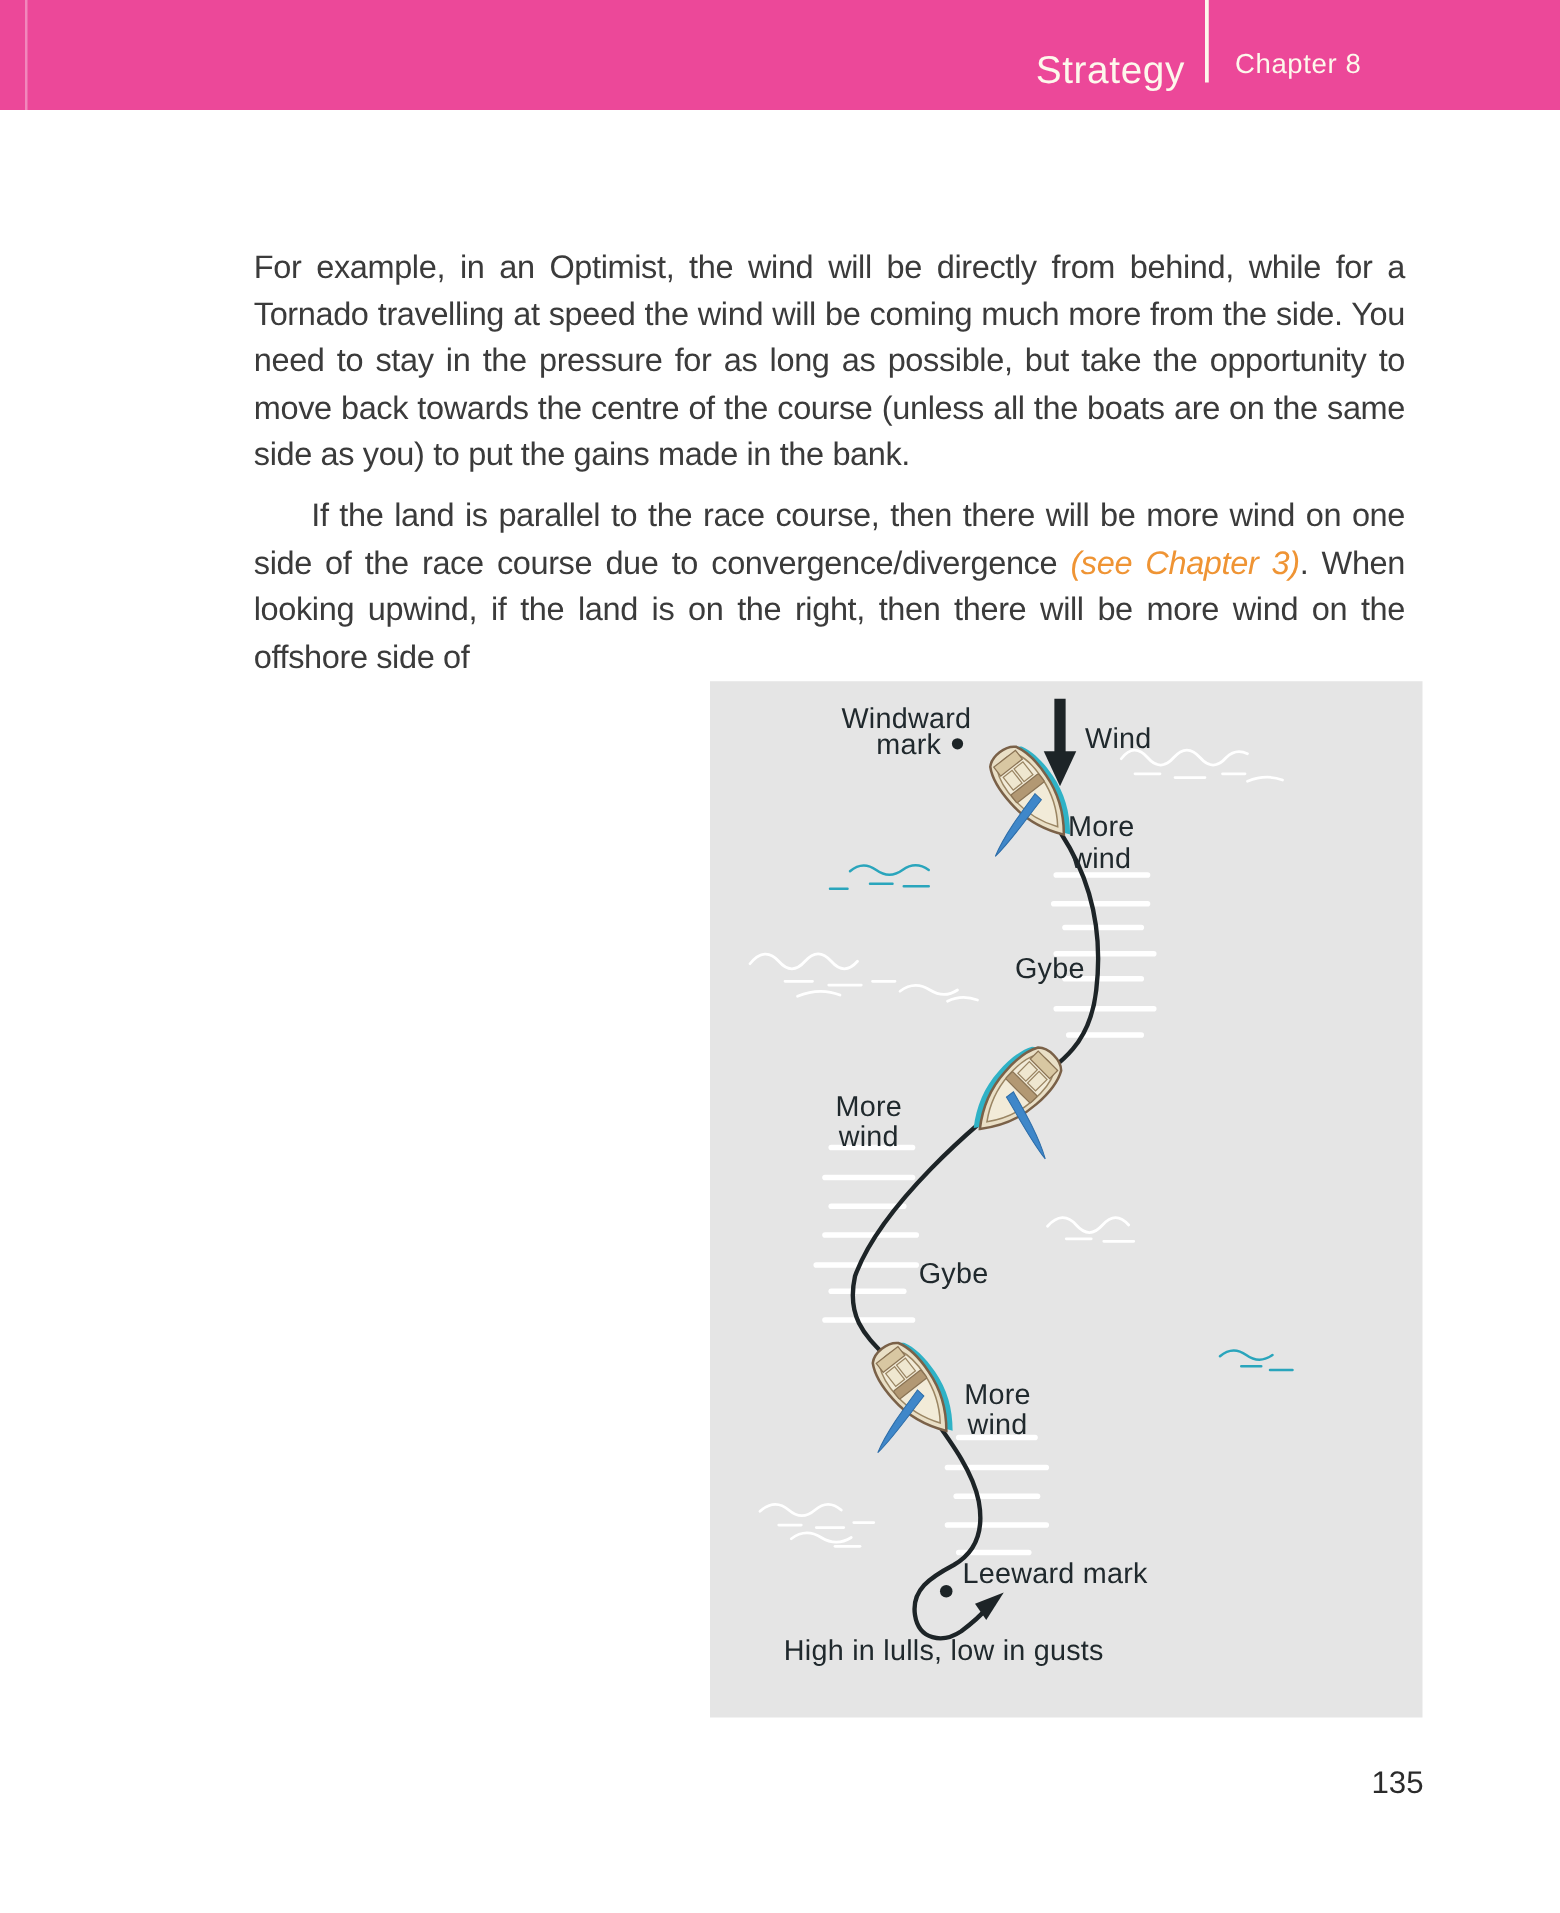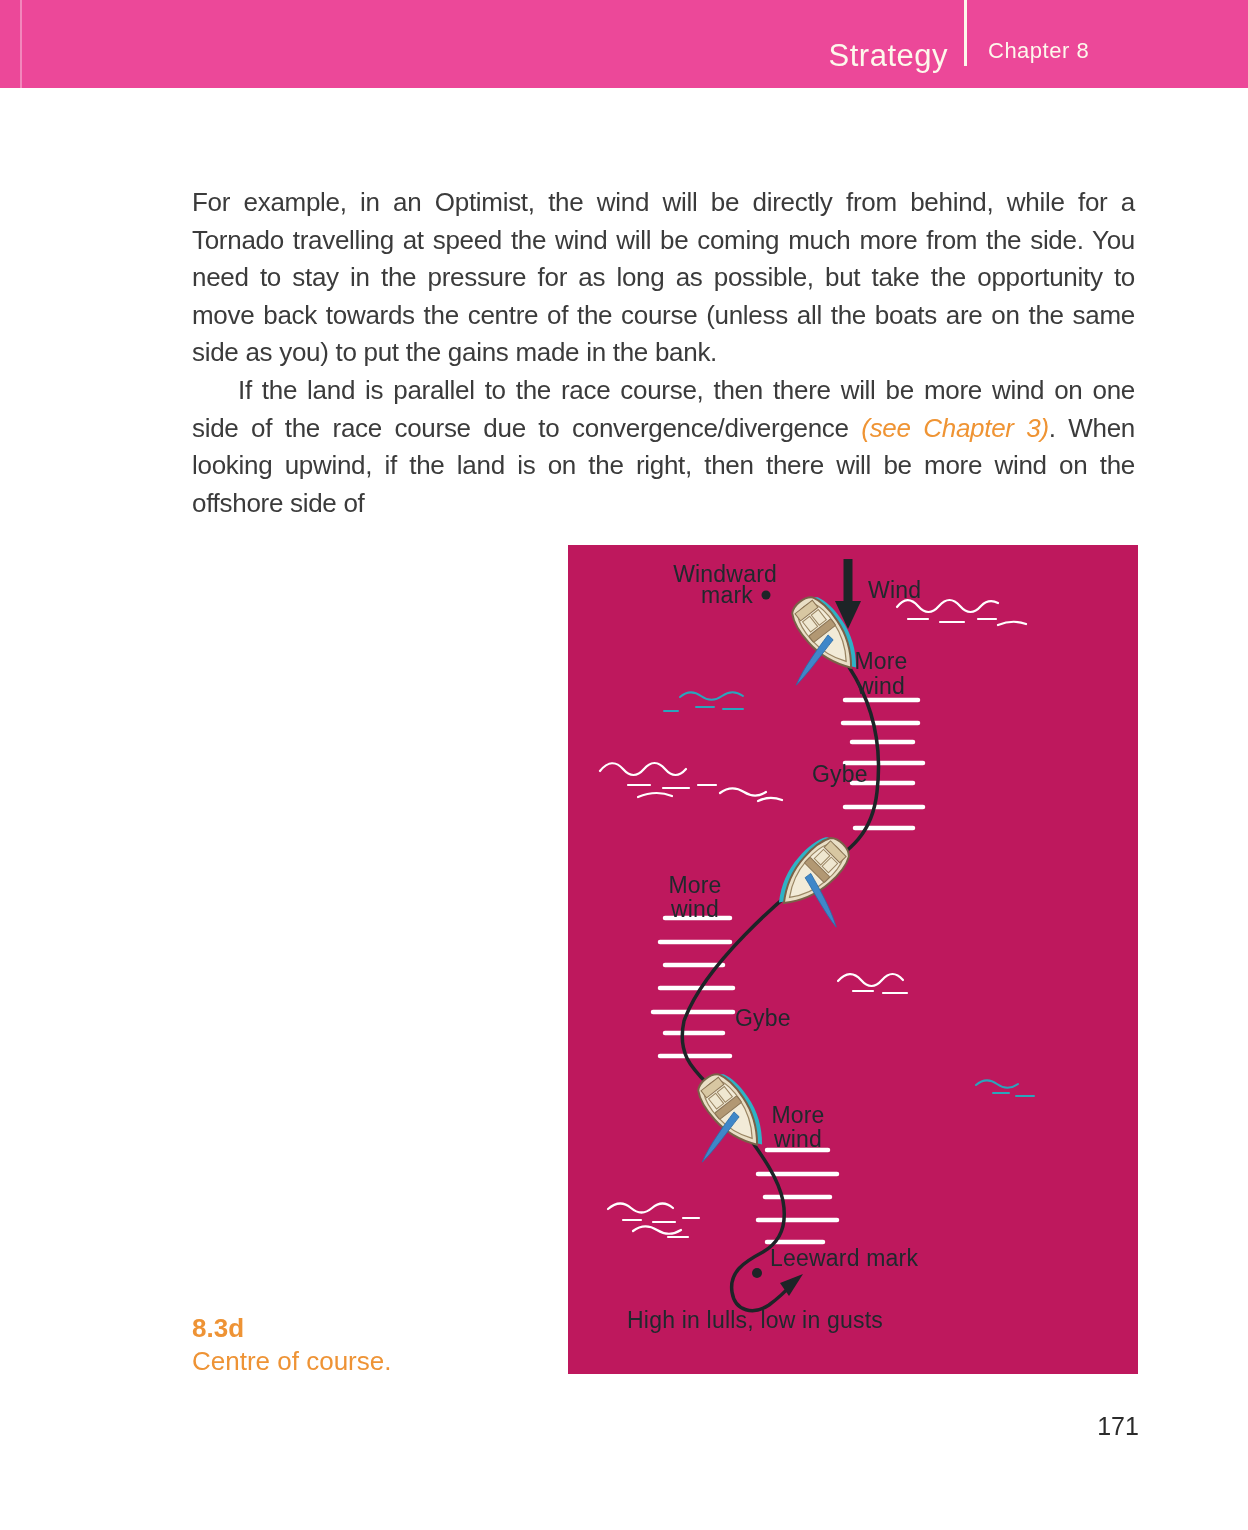"For example, in an Optimist," .bodytext p { margin: 0 -> 11px }
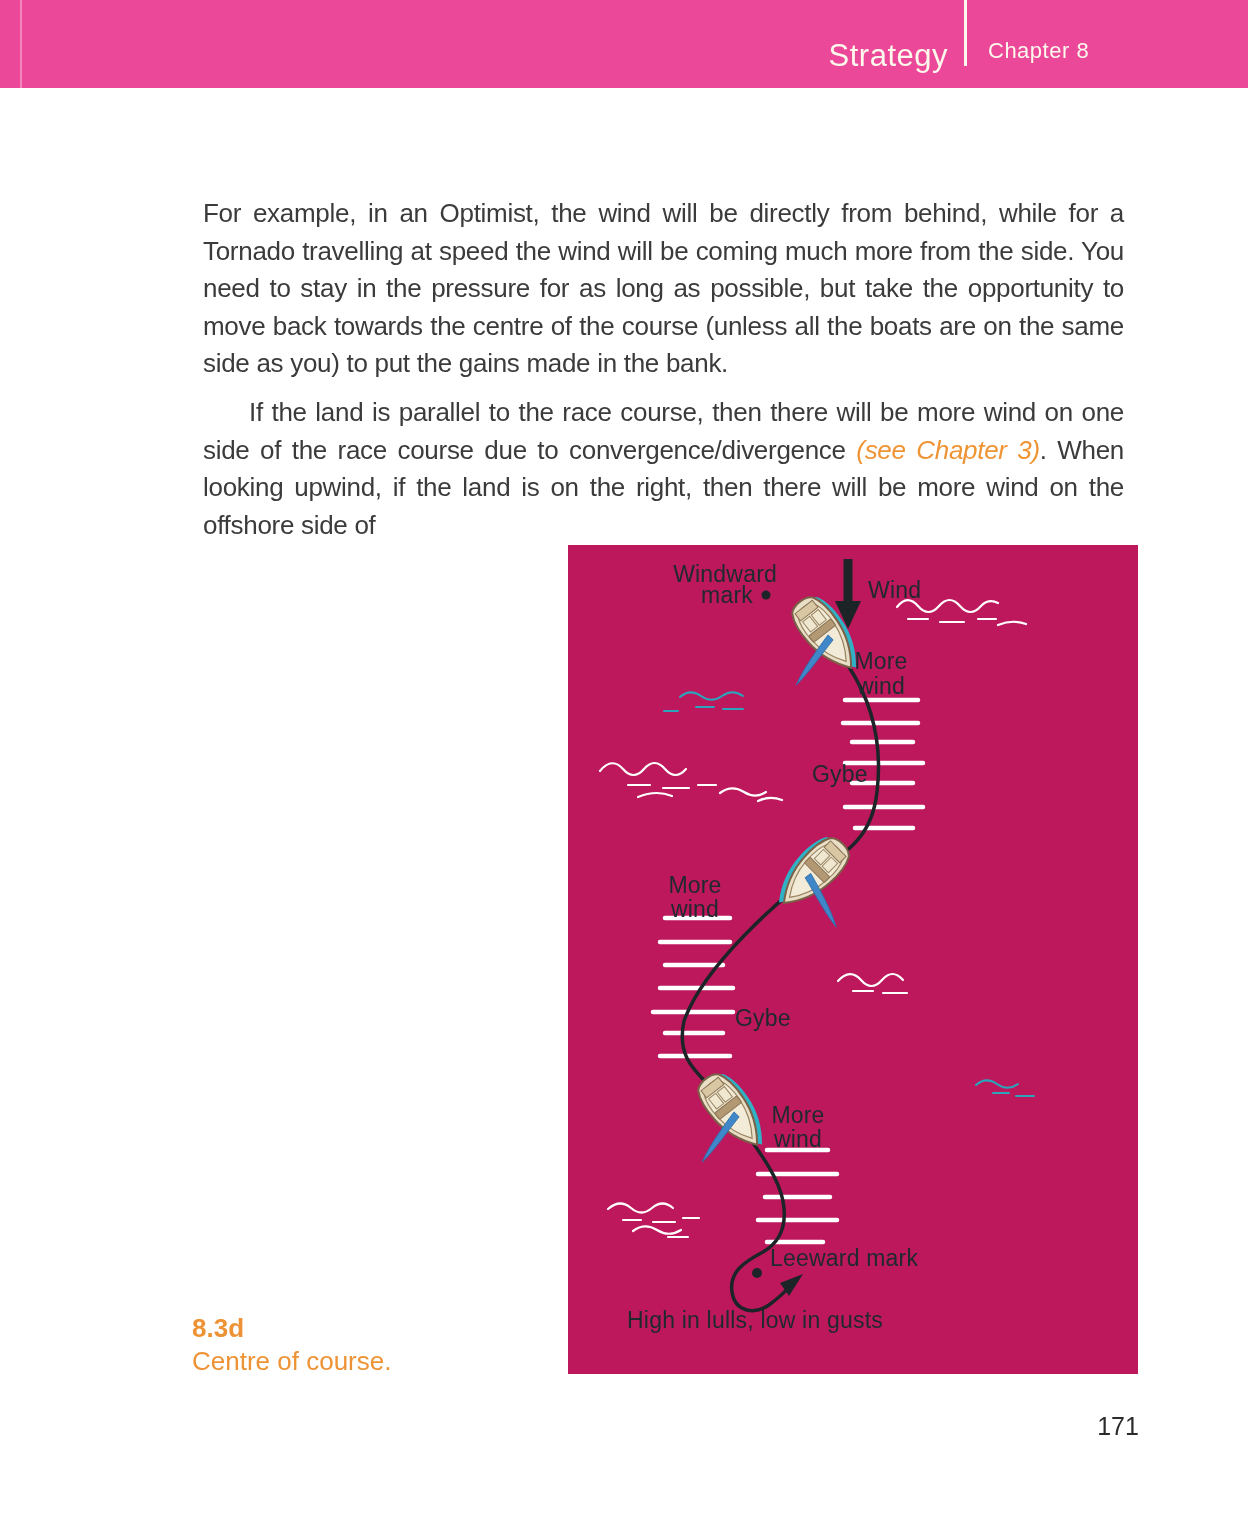"Windward" .figure { background: #be185d -> #e5e5e5 }
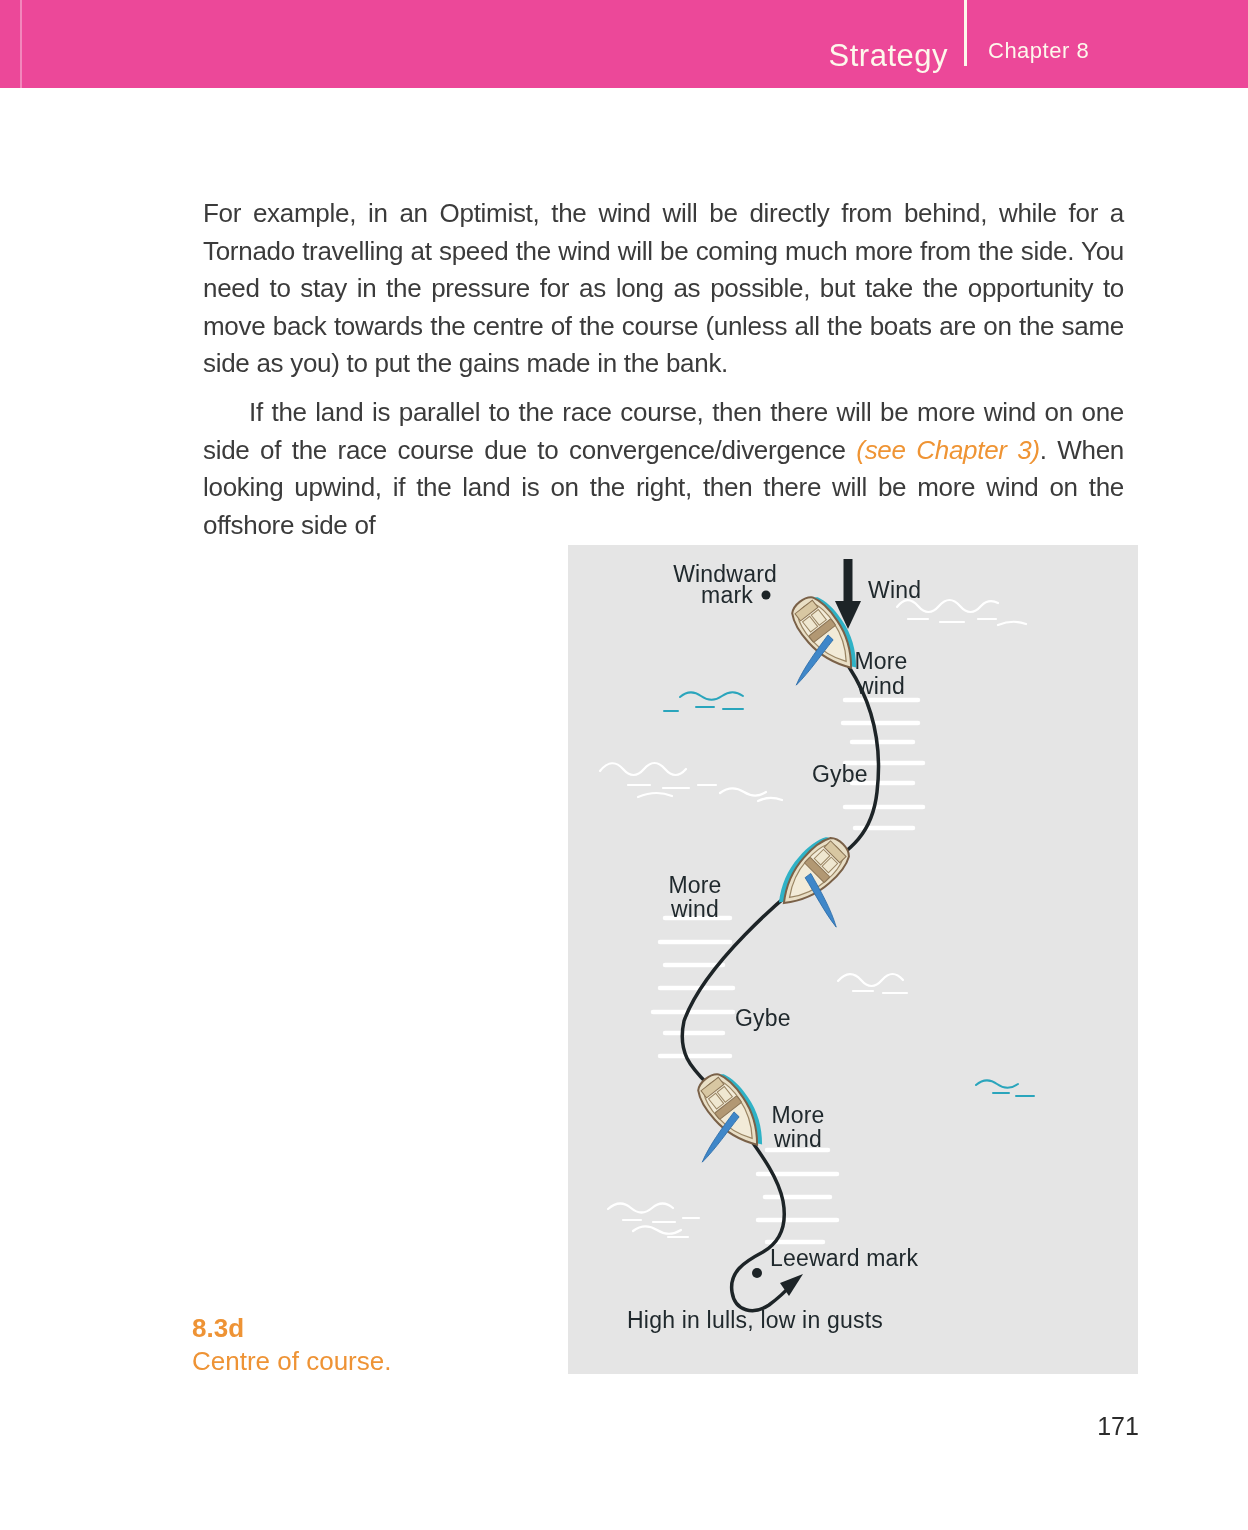"8.3d" div.caption { html: <div> <div>8.3d</div> <div>Centre of course.</div> </div> -> none }
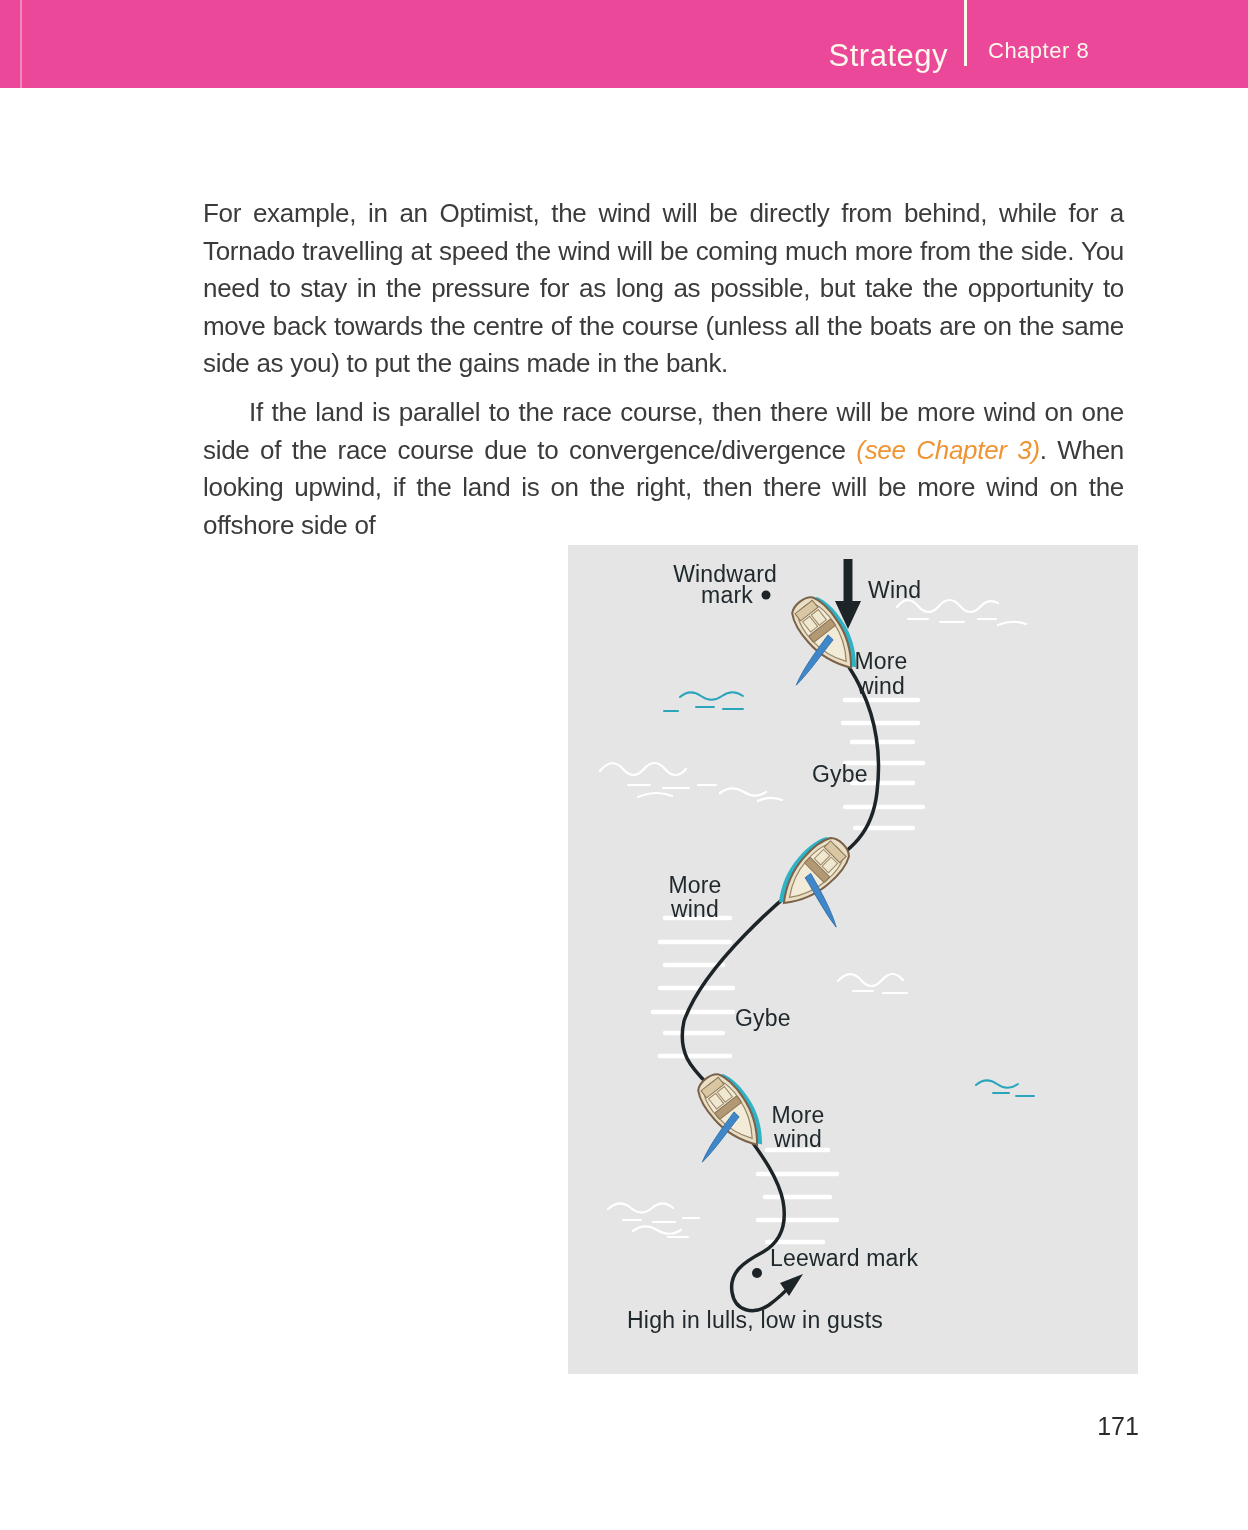"171" div.pagenum { text: 171 -> 135 }
